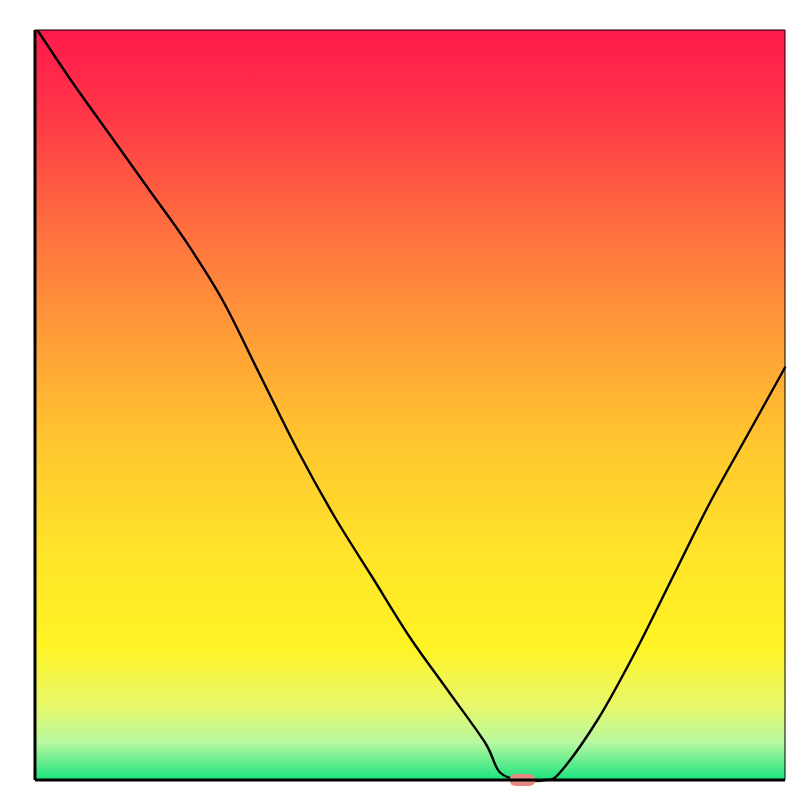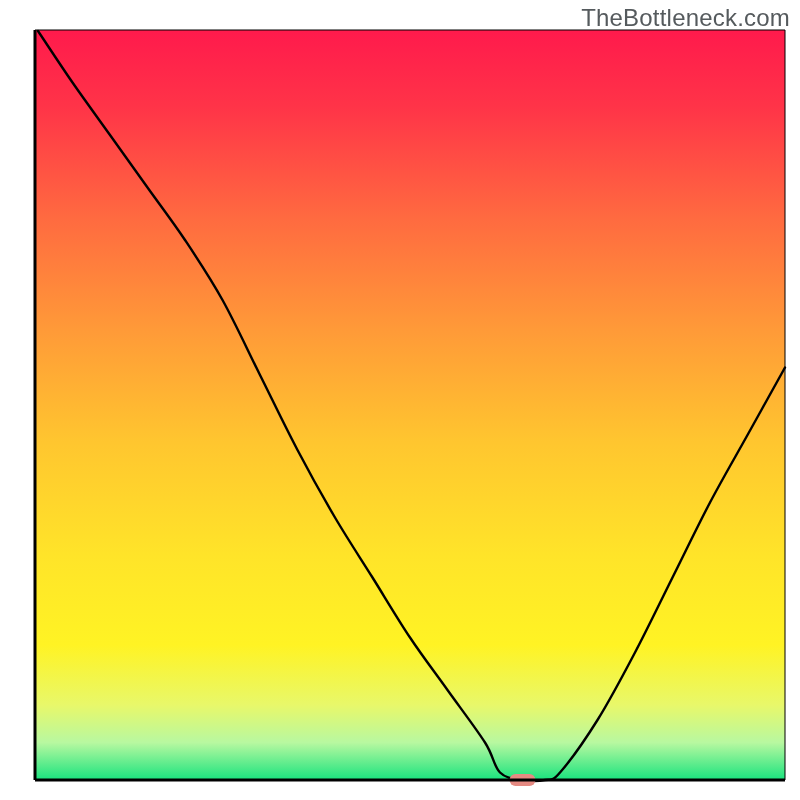"TheBottleneck.com" div { html: <div>TheBottleneck.com</div> -> none }
